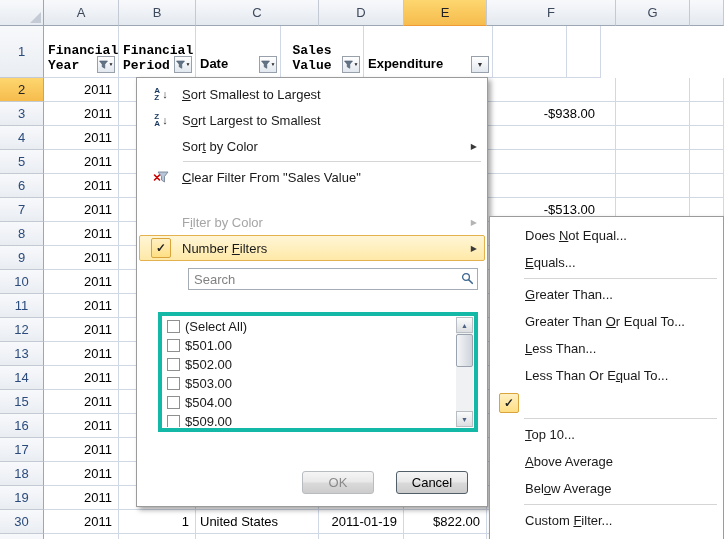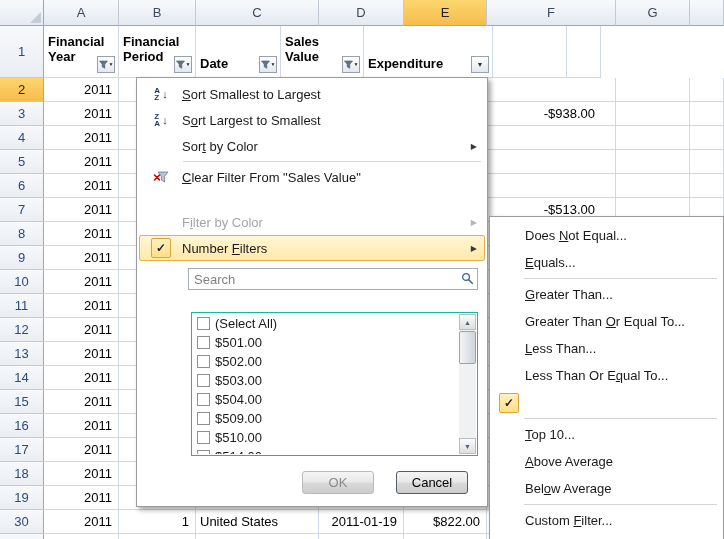"Financial Year" .ht.two { font-family: none -> Liberation Mono, monospace; top: 8px -> 17px }
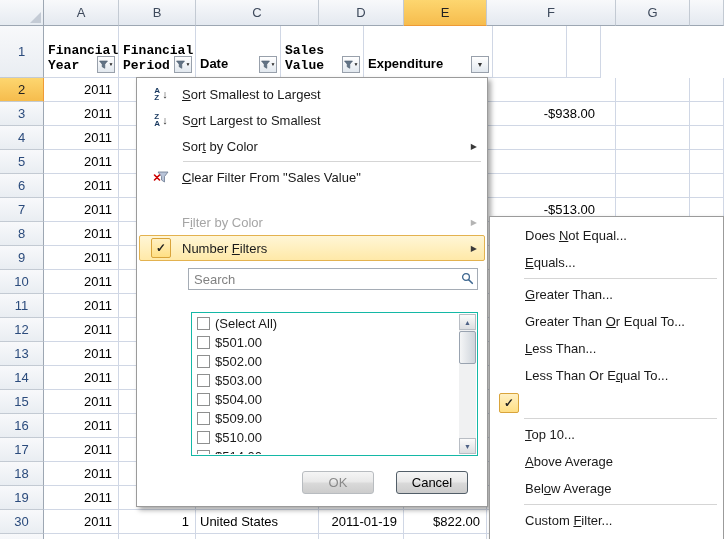"Sales Value" .ht.two.narrow { text-align: none -> center }
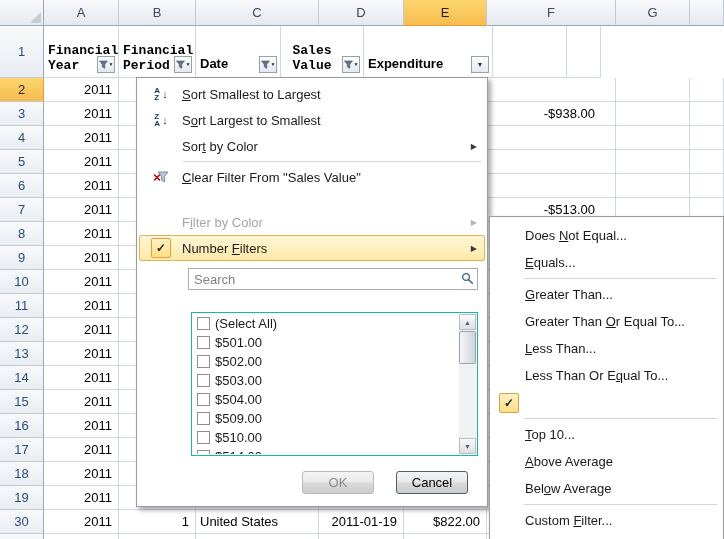"(Select All)" .vlist { border: 1px solid #14b8a6 -> 4px solid #14b8a6; height: 144px -> 120px; margin: 8px 9px 0 54px -> 8px 9px 0 21px }
